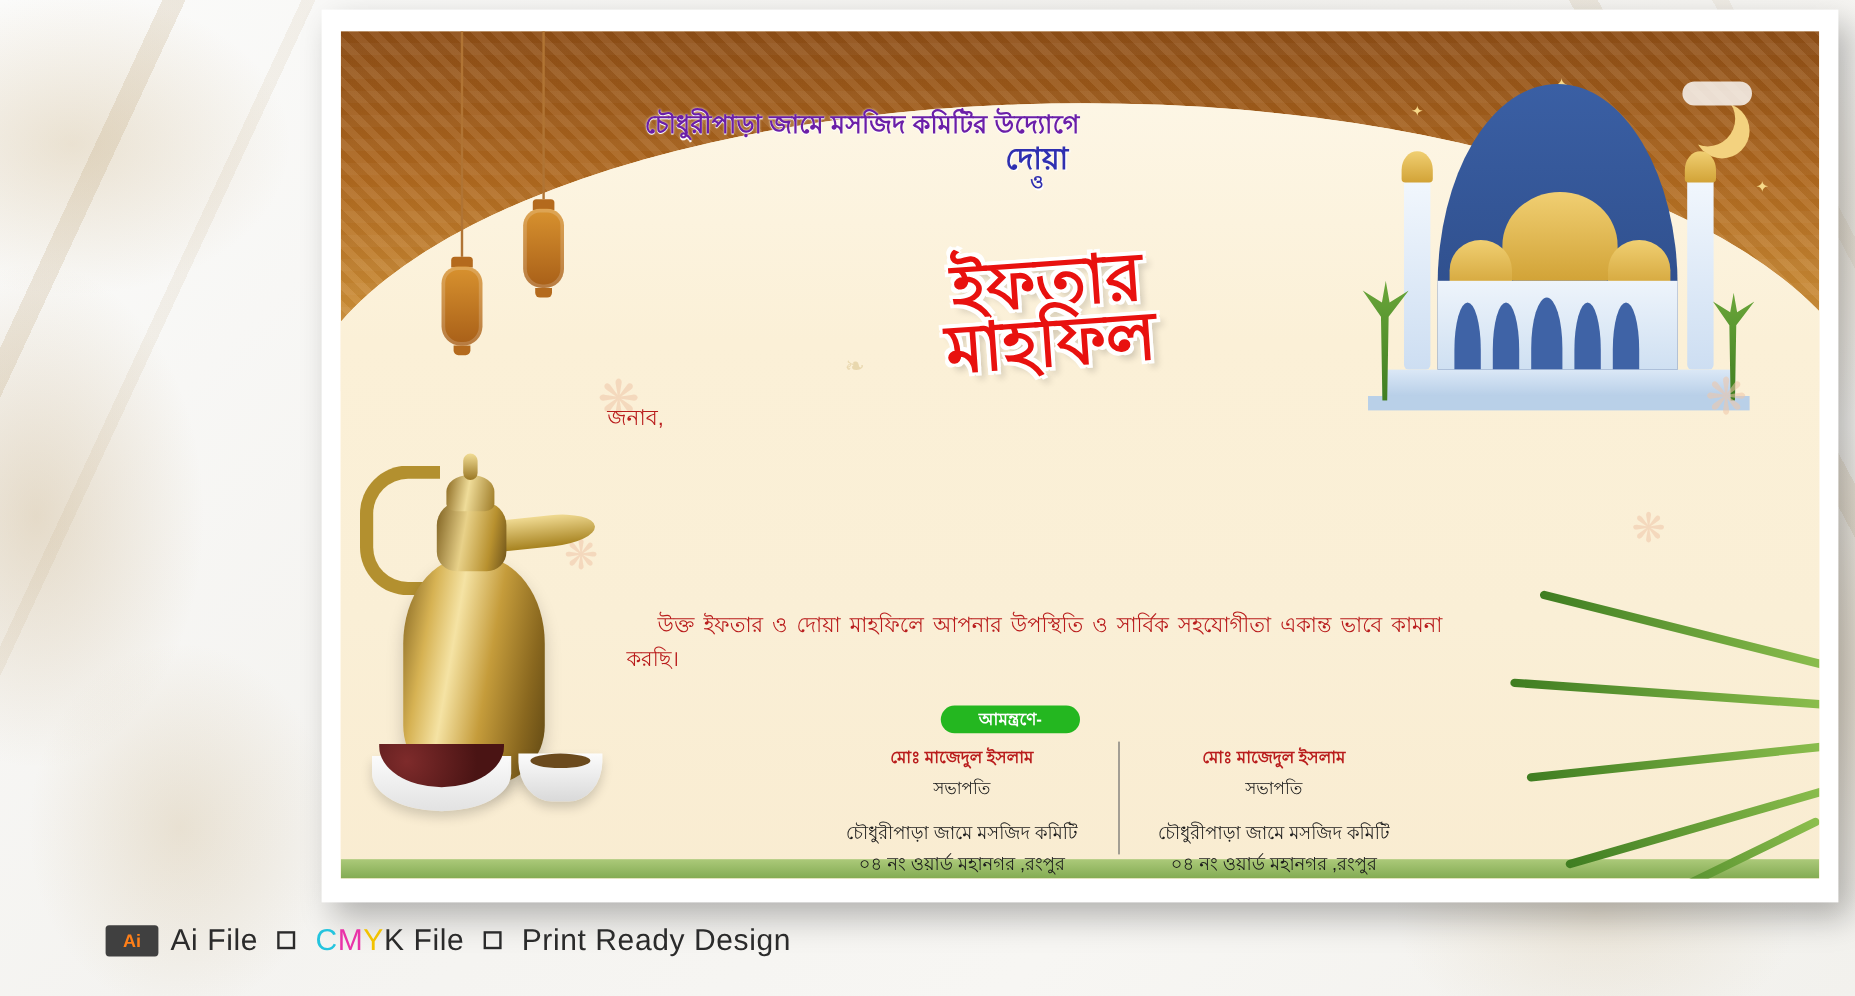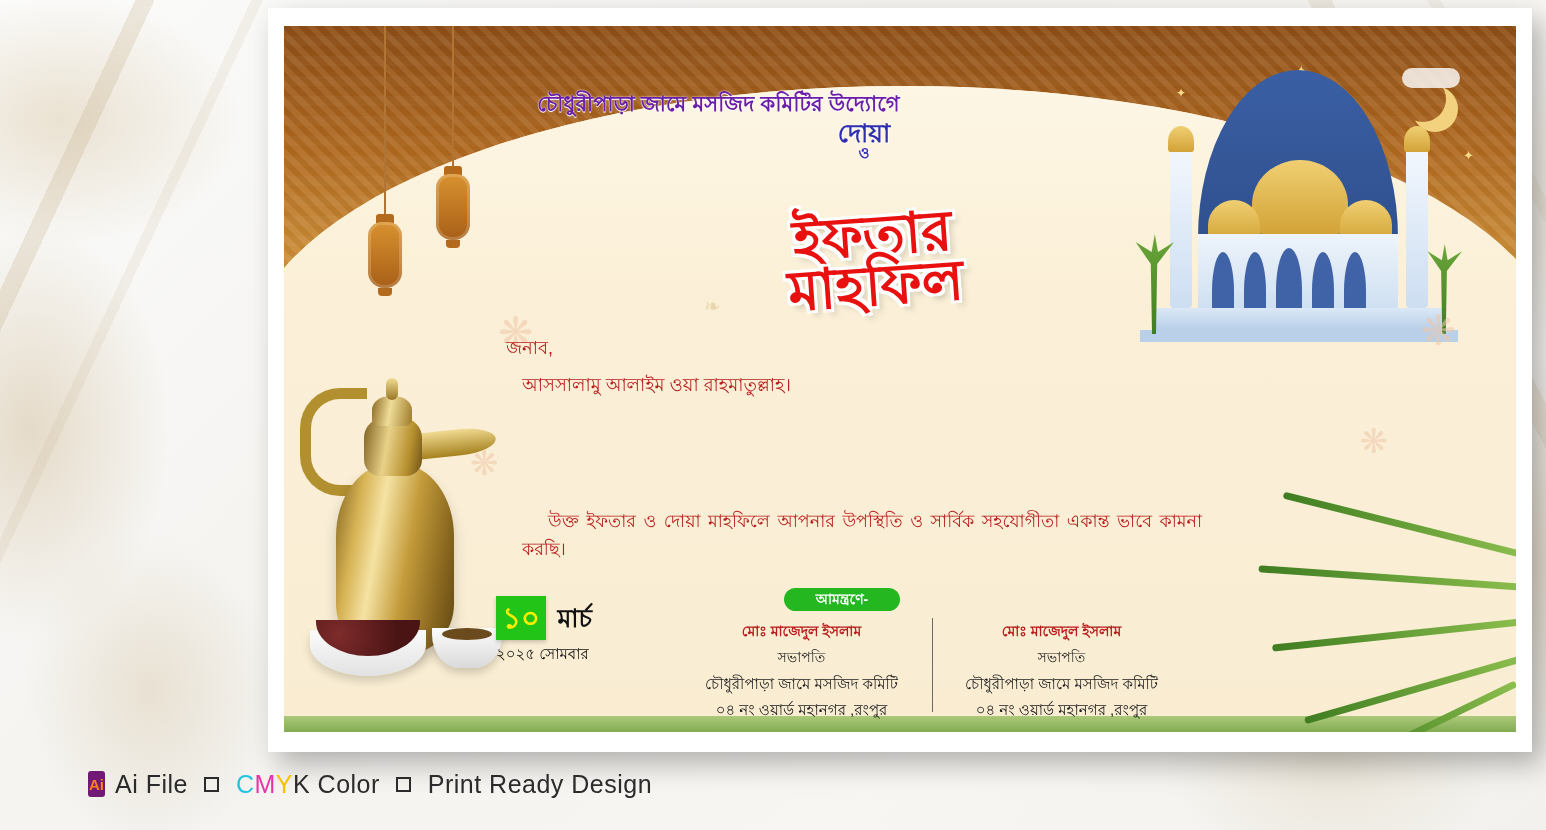"আসসালামু আলাইম ওয়া রাহমাতুল্লাহ।" div.body-text { html: <div>আসসালামু আলাইম ওয়া রাহমাতুল্লাহ।</div> -> none }
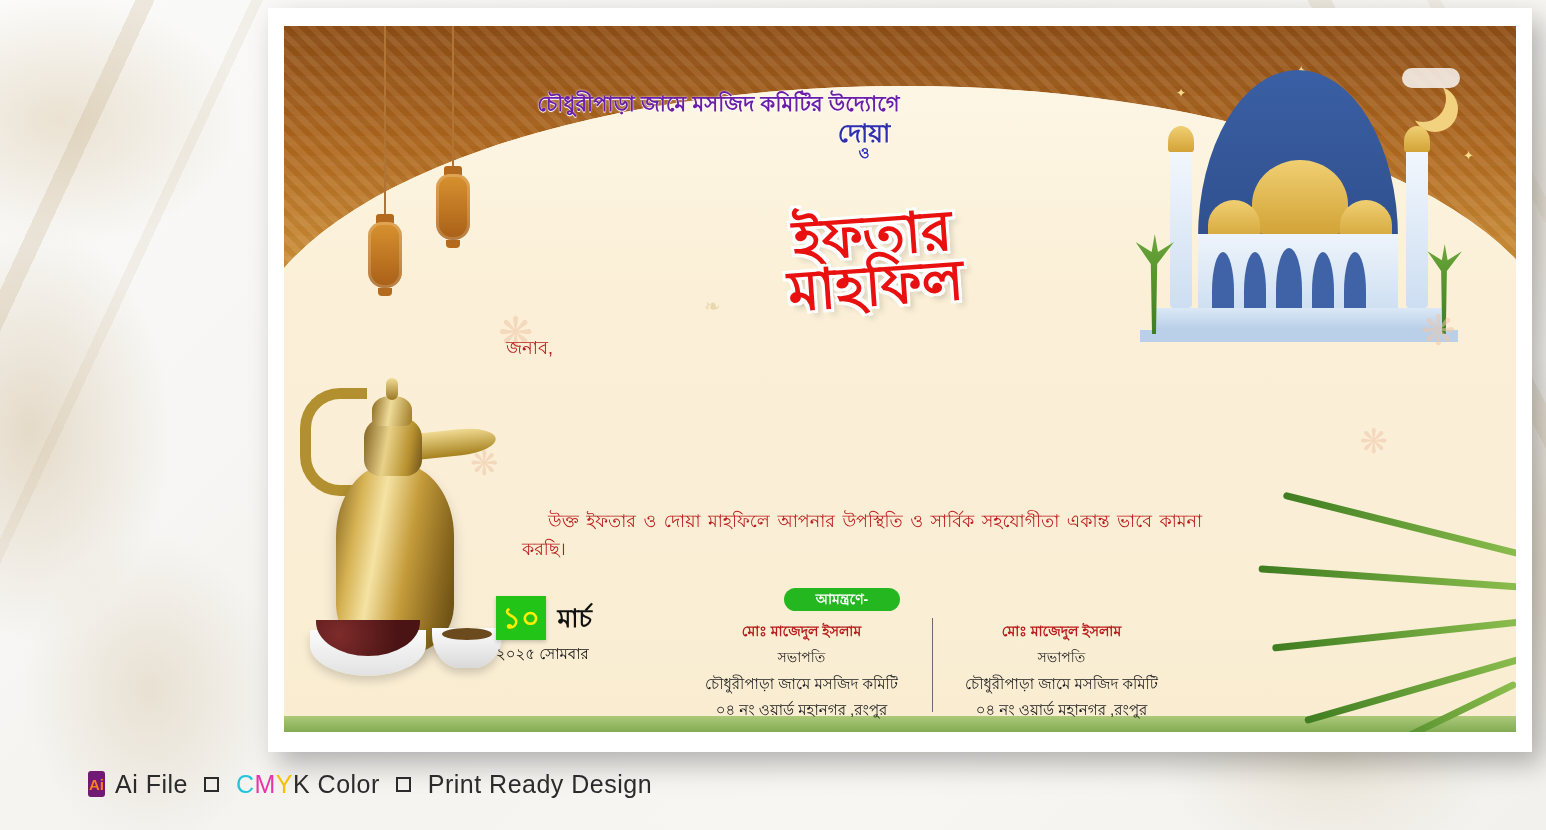"১০ মার্চ" div { html: <div> <span>১০</span> <span>মার্চ</span> <span>২০২৫ সোমবার</span> </div> -> none }
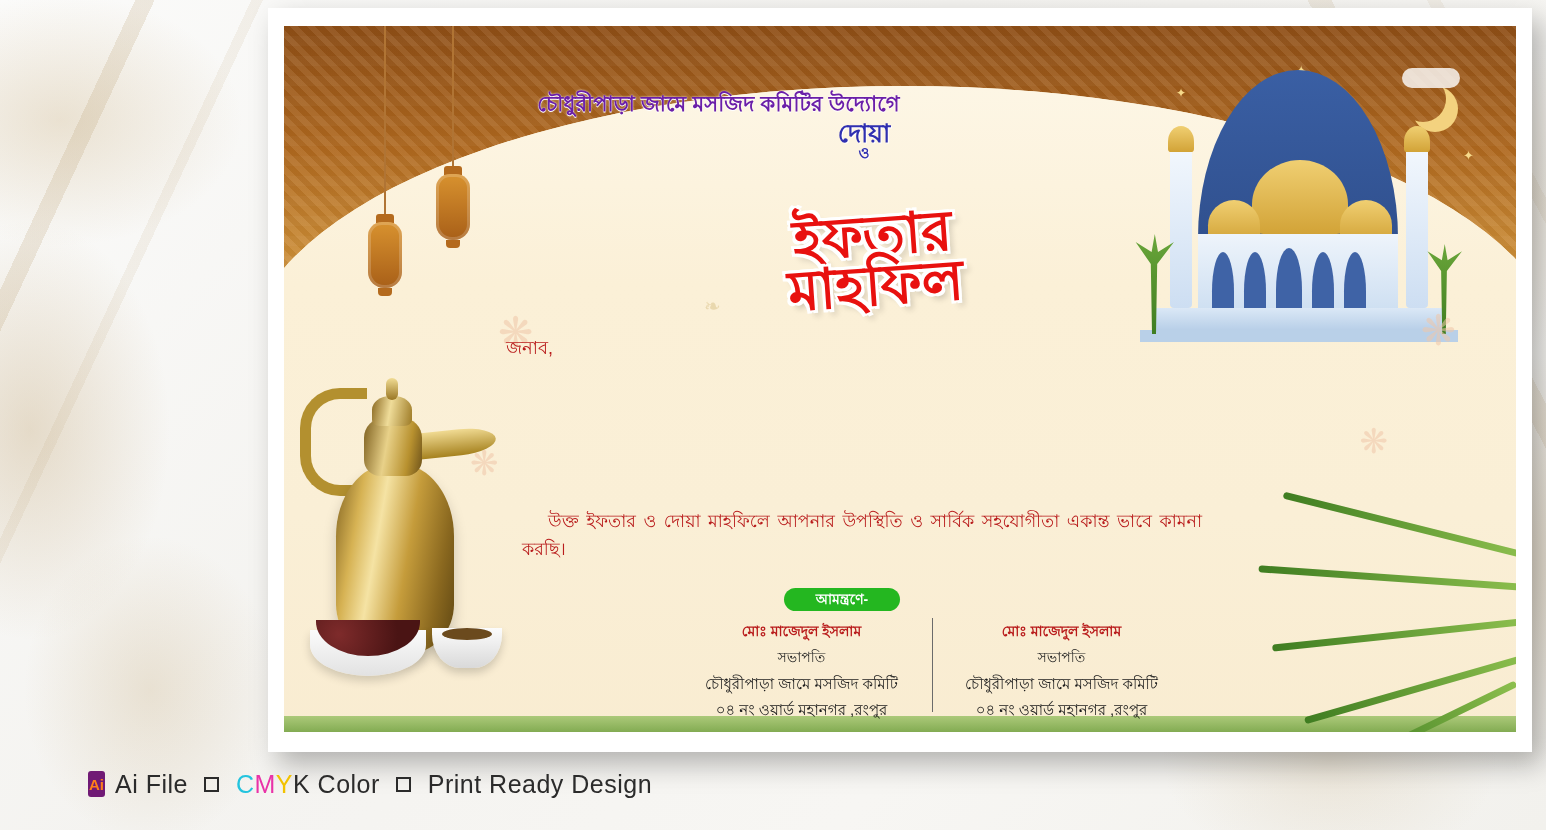"চৌধুরীপাড়া জামে মসজিদ কমিটি" .sig .c1 { margin-top: 2px -> 12px }
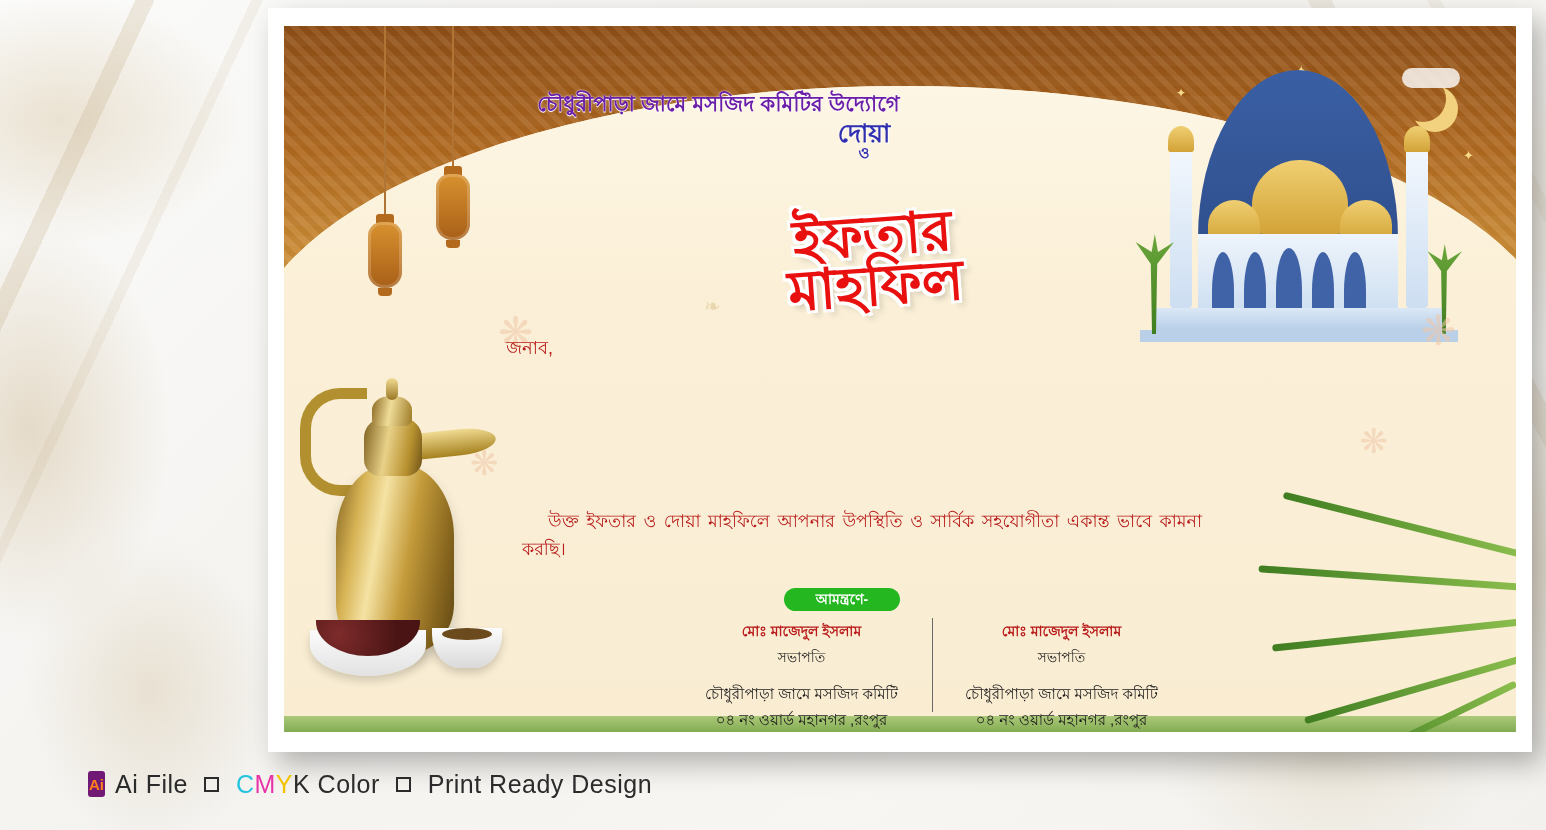"Ai" #ai-badge { background: #701a75 -> #404040; width: 17px -> 44px }
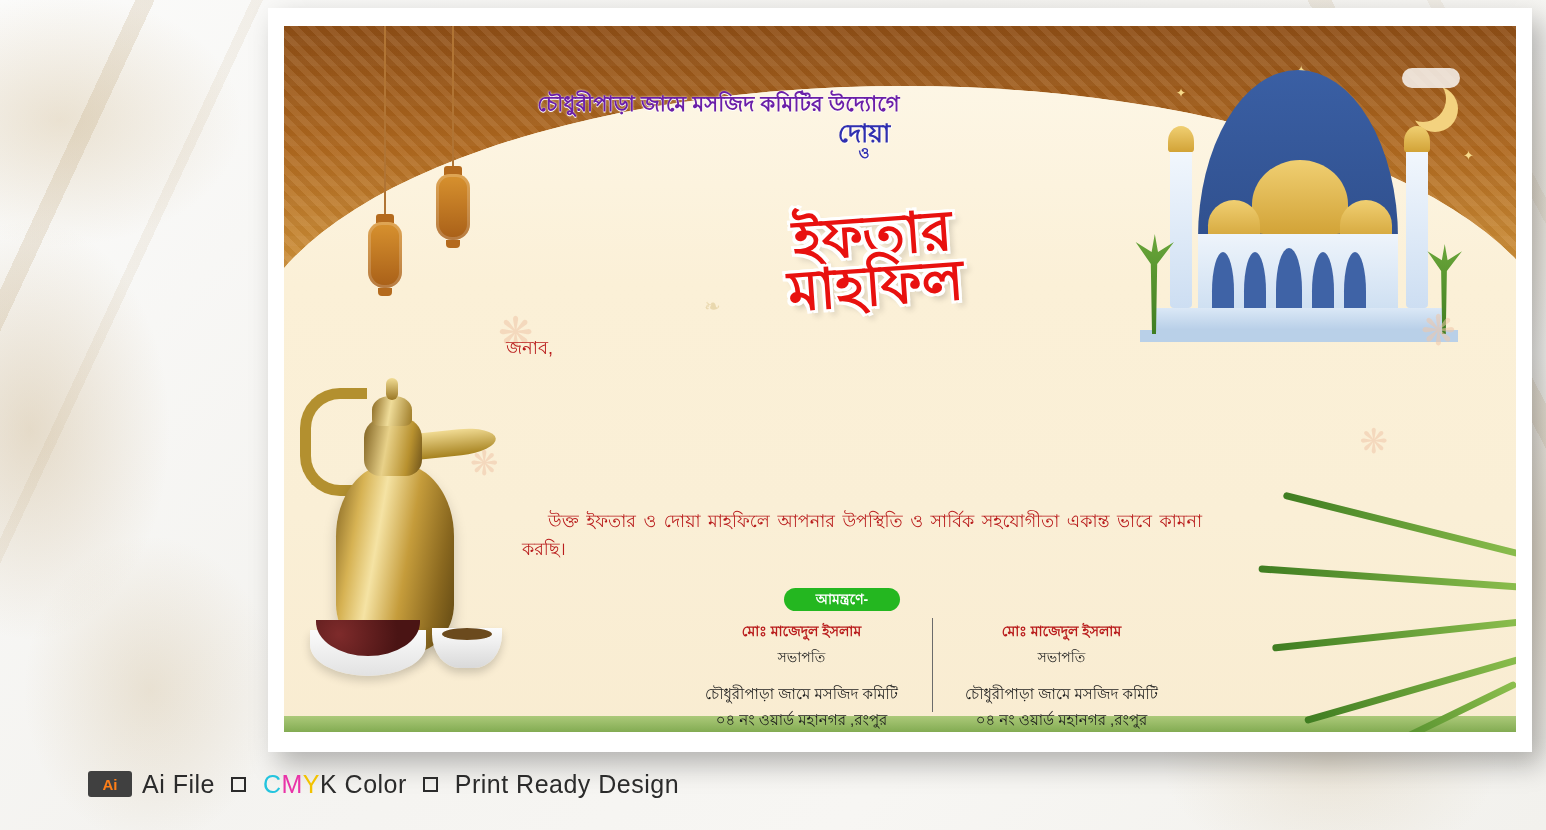"Color" span { text: Color -> File }
